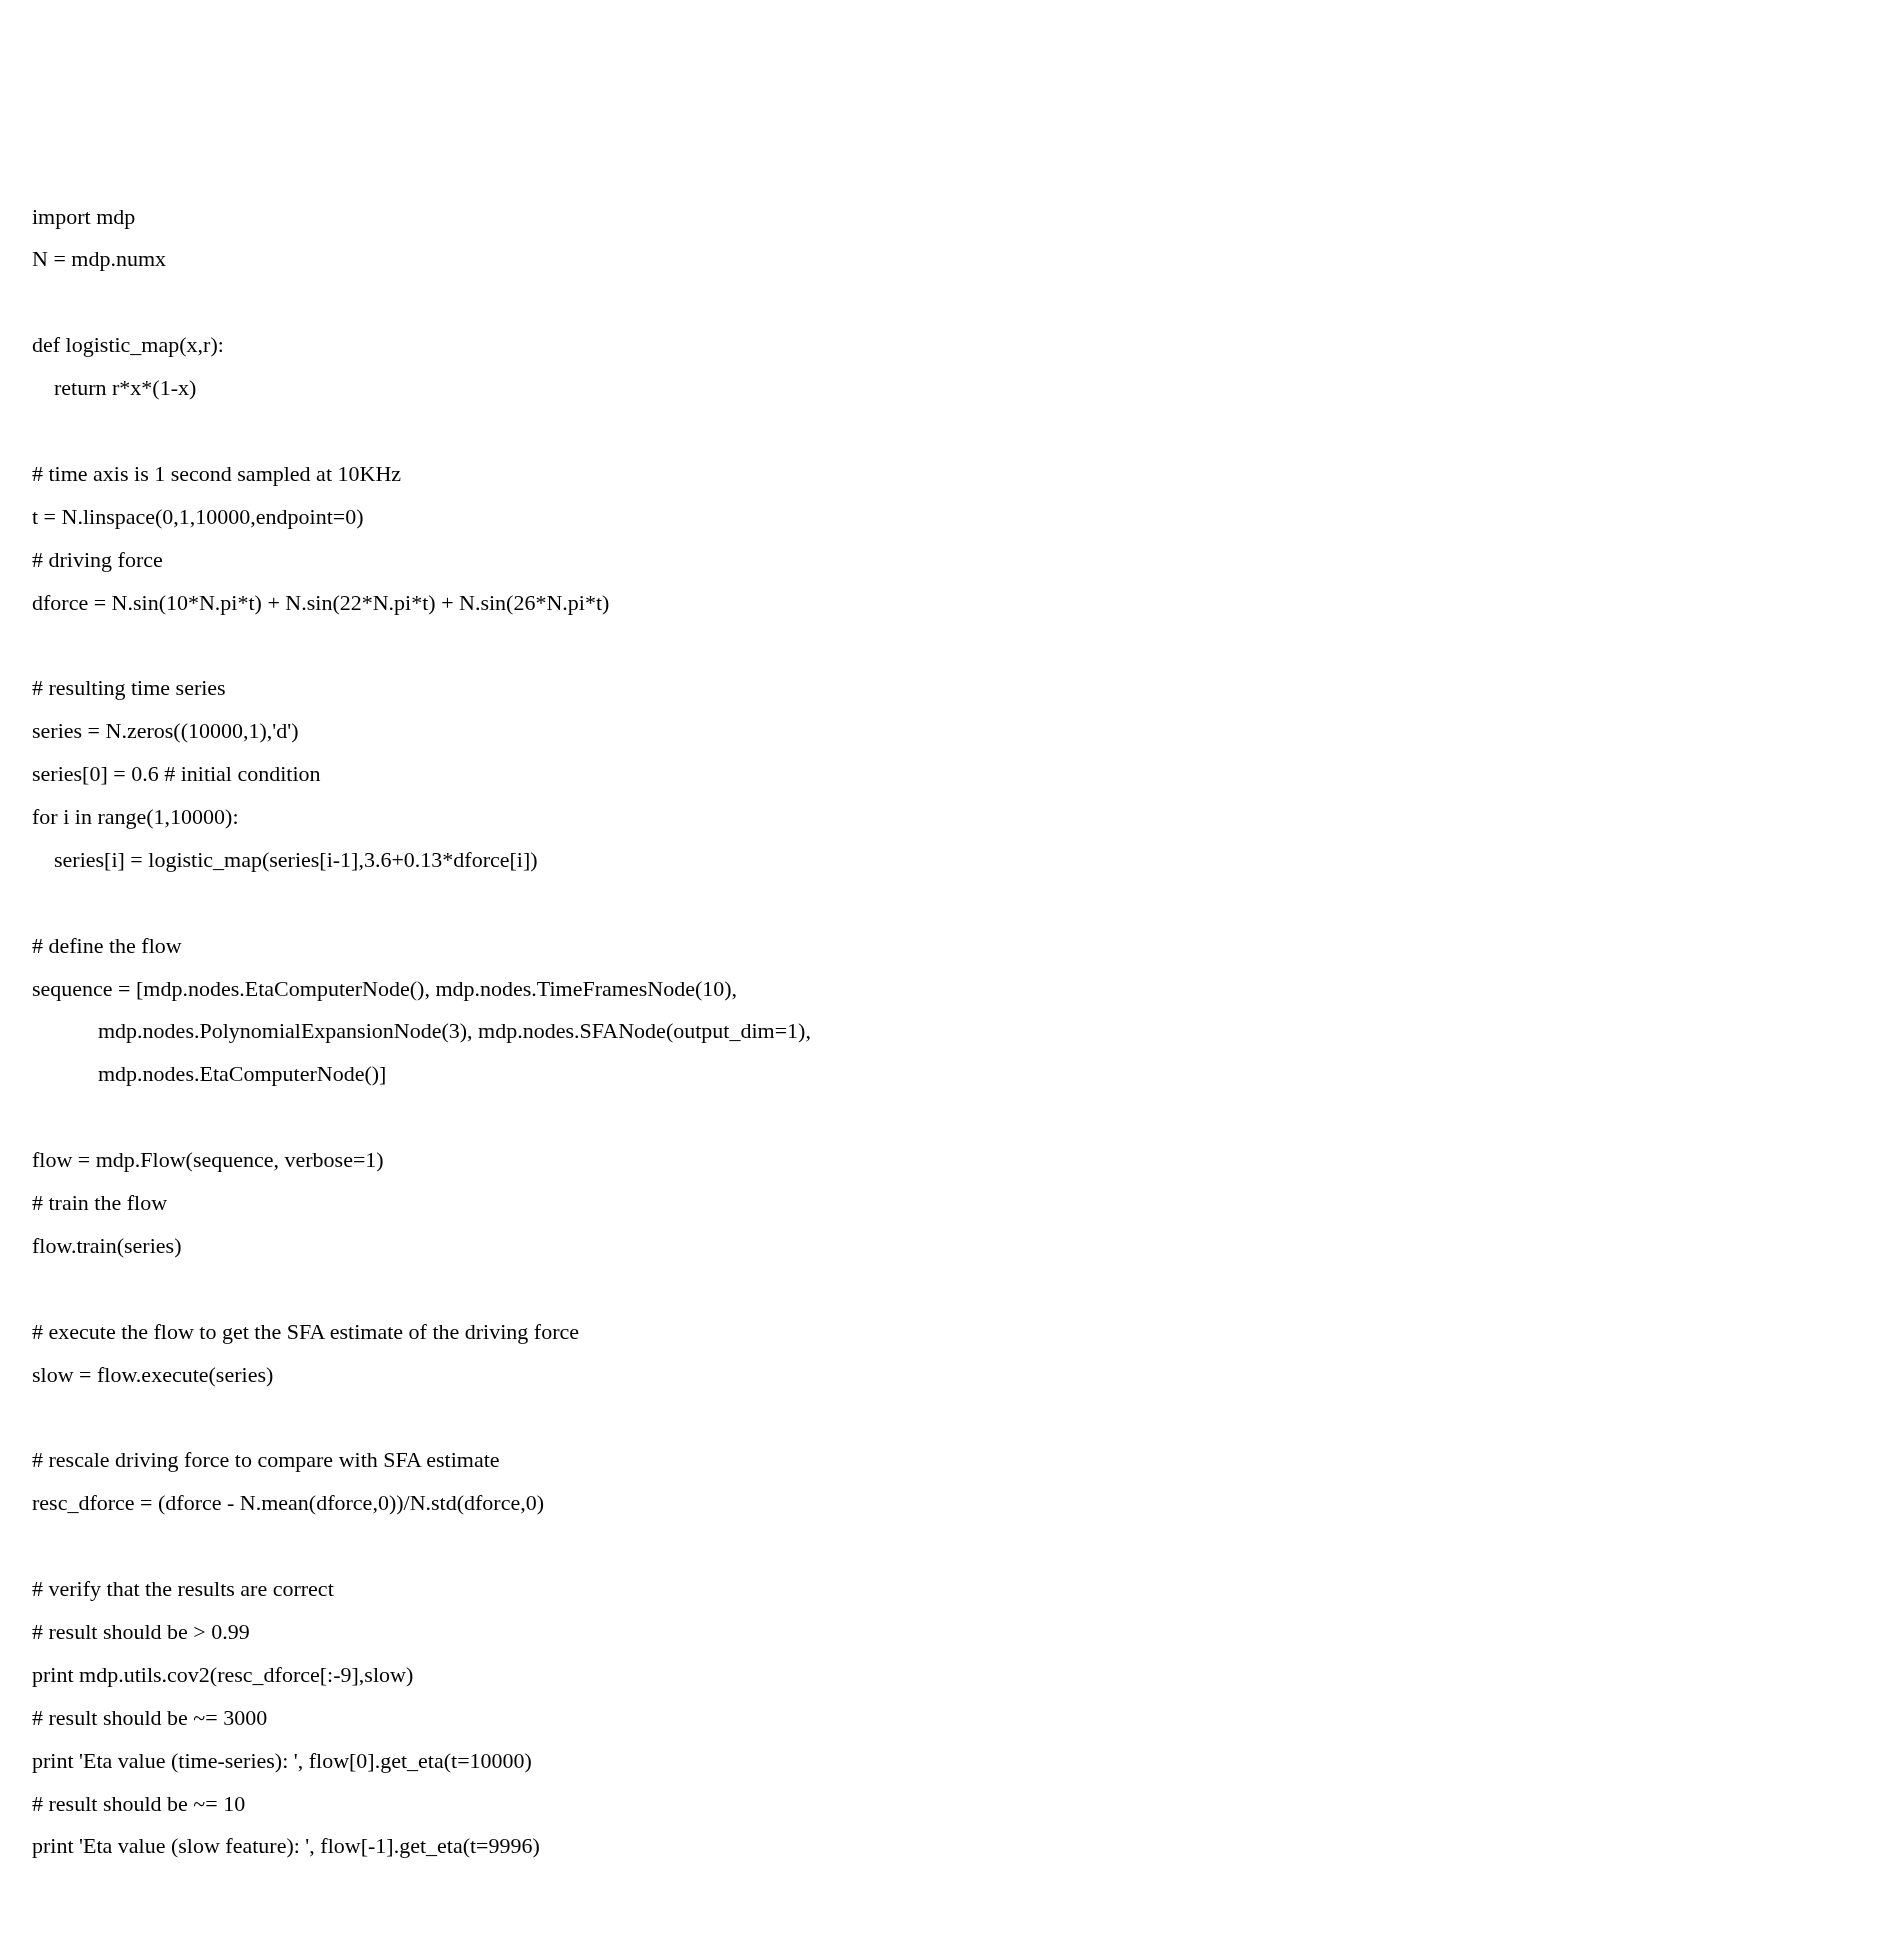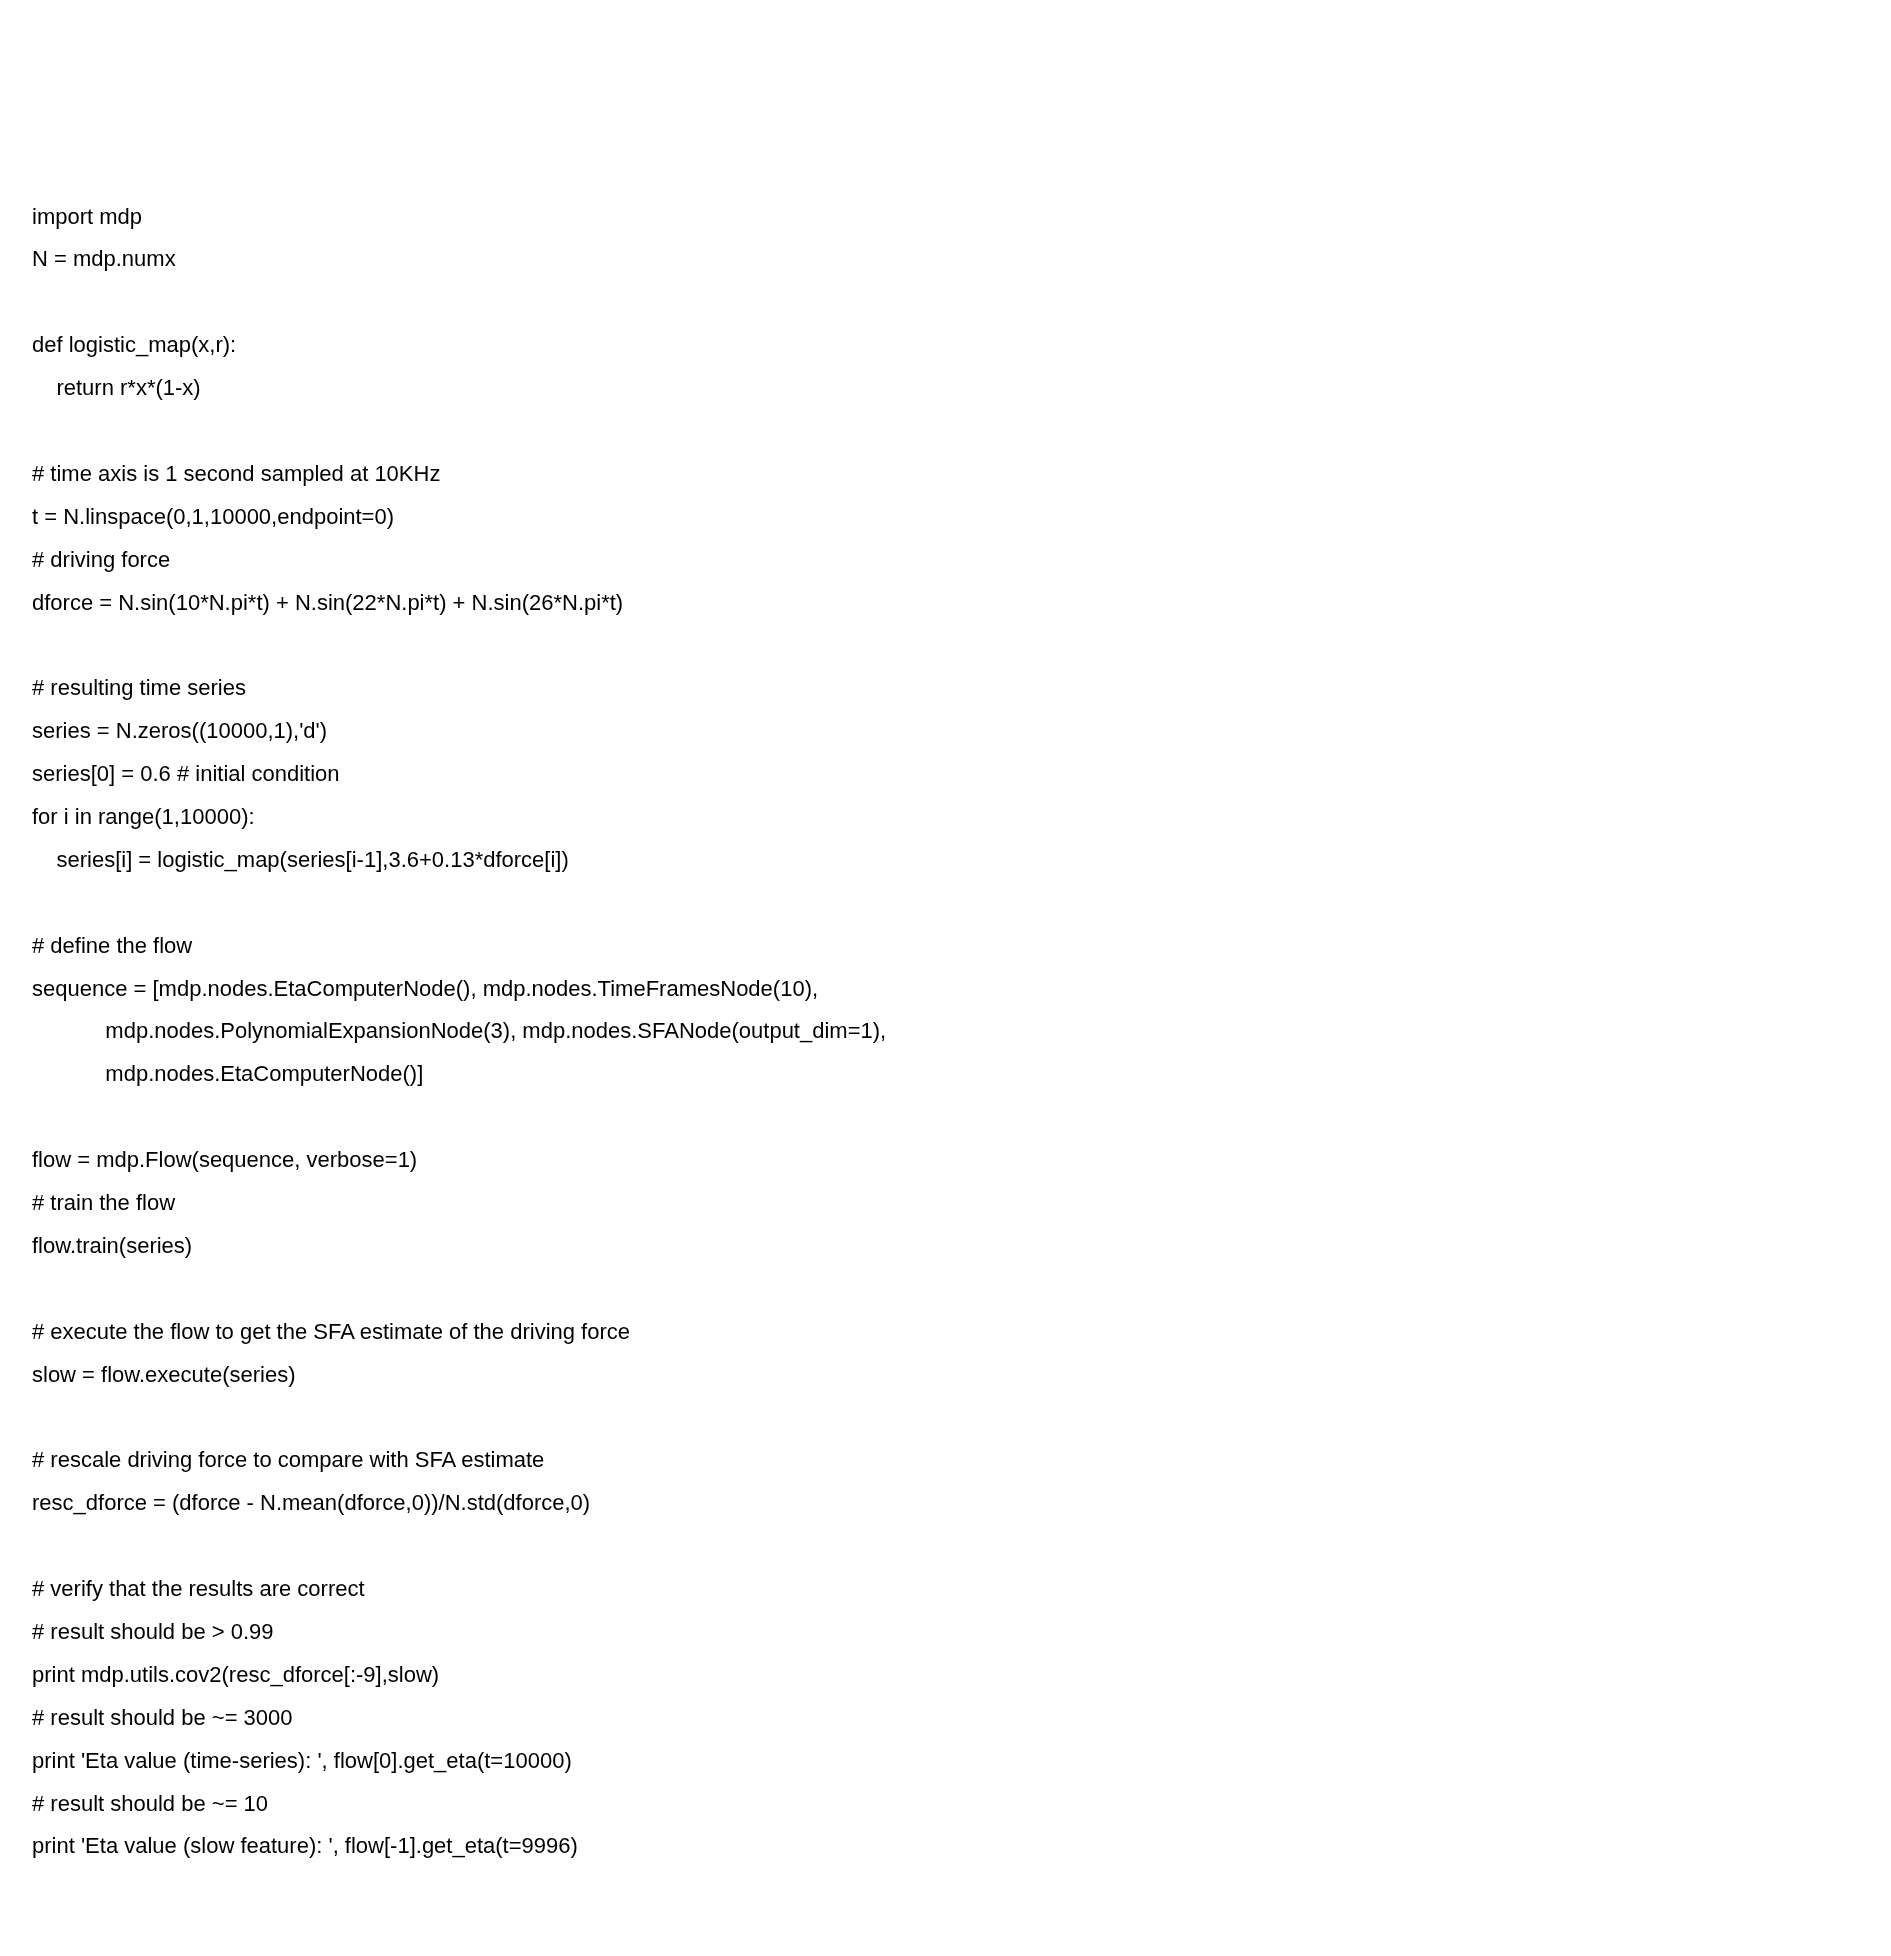"import mdp N = mdp.numx" .code-container { font-family: Liberation Sans, sans-serif -> Liberation Serif, serif }
